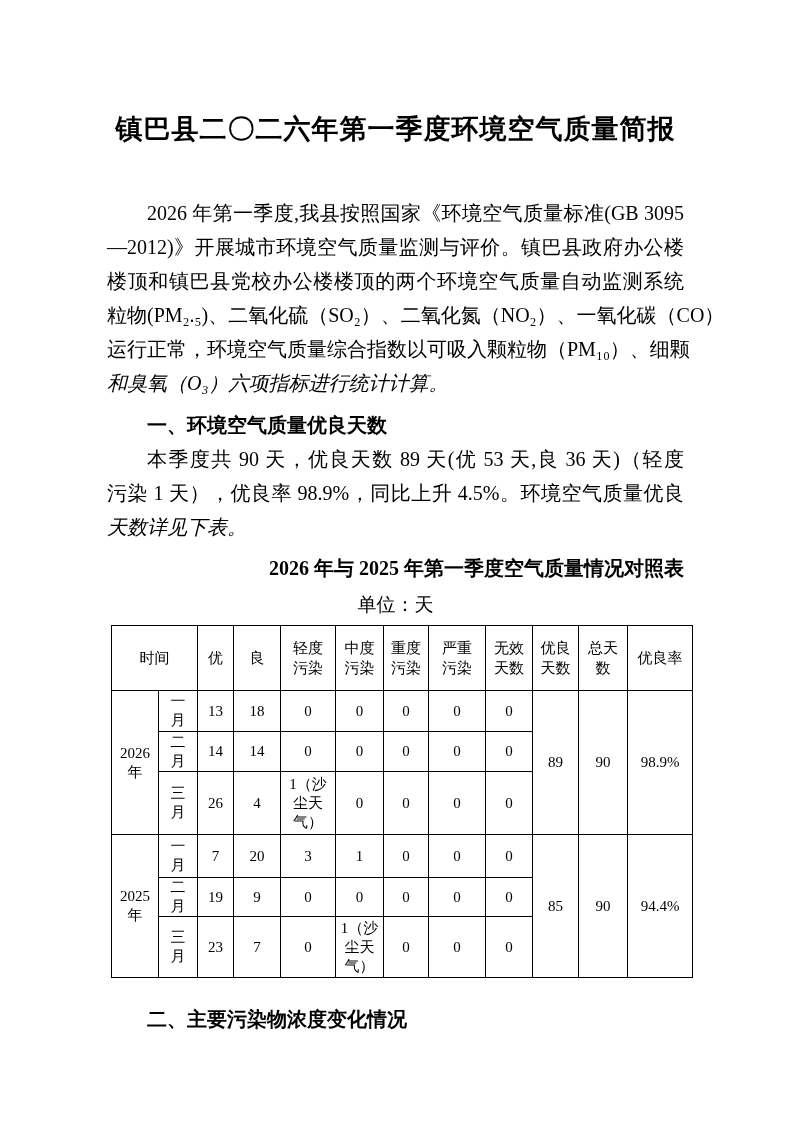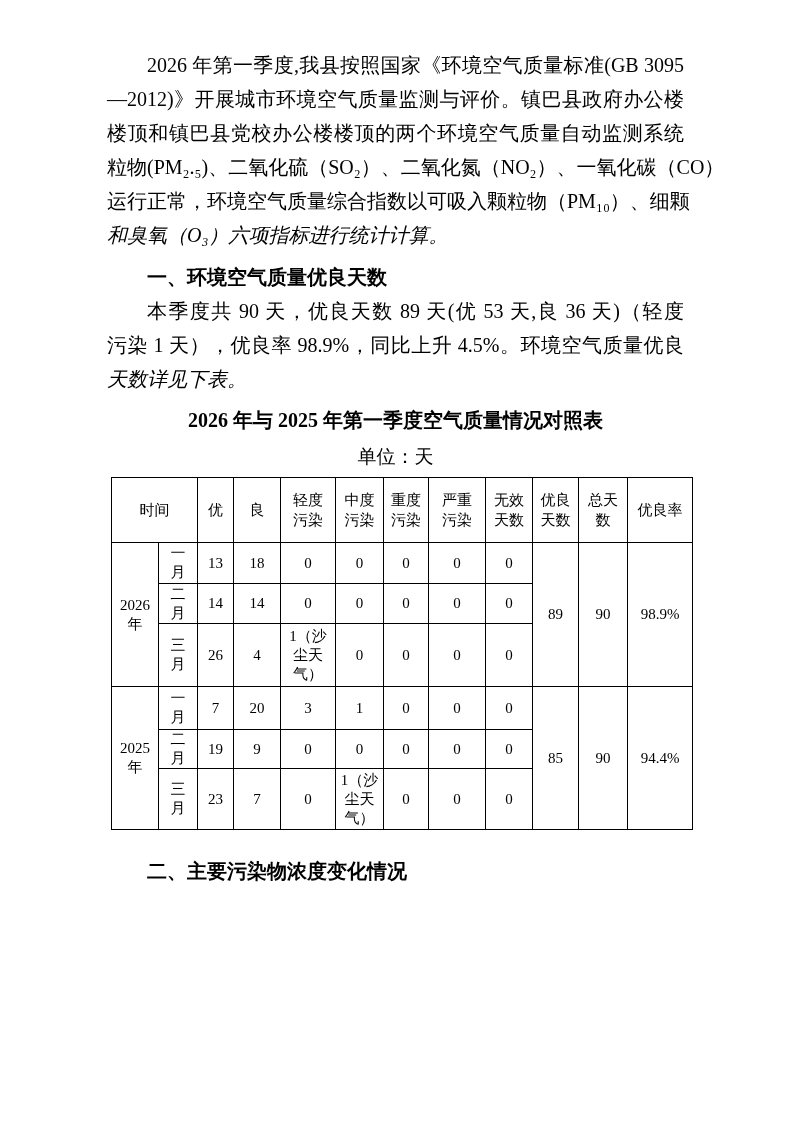"镇巴县二〇二六年第一季度环境空气质量简报" h1.doc-title { html: none -> <h1>镇巴县二〇二六年第一季度环境空气质量简报</h1> }
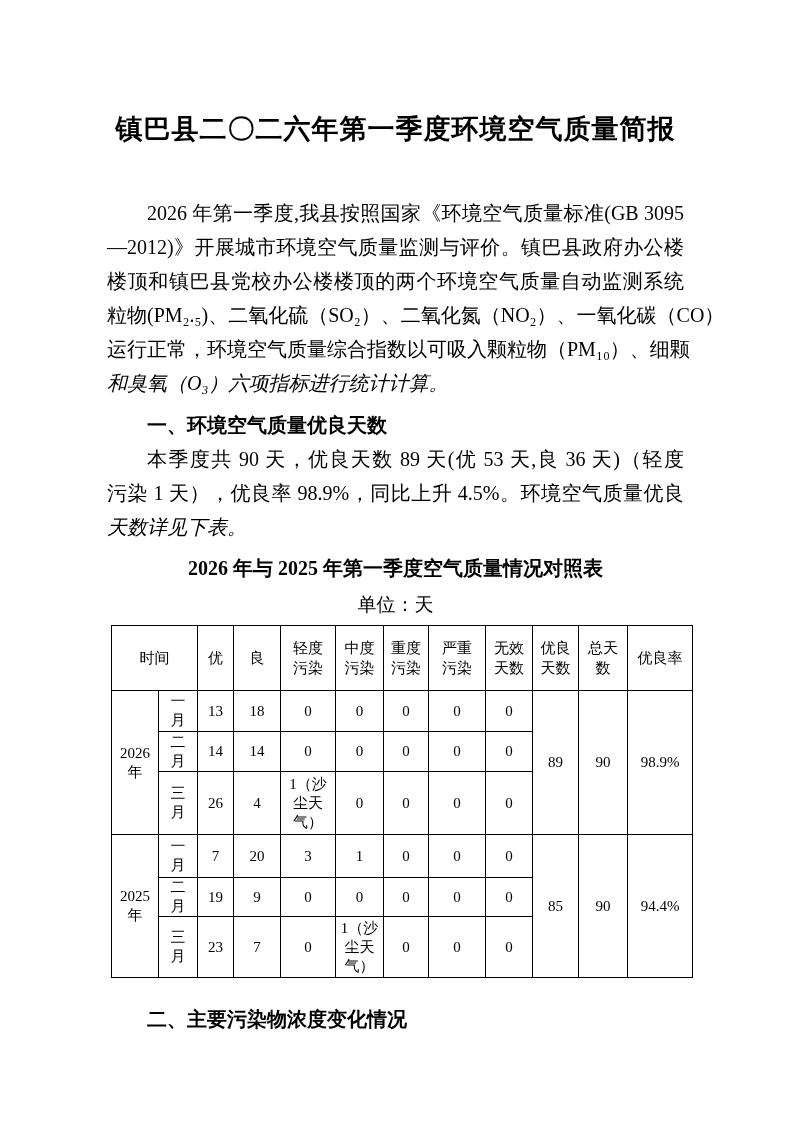"2026 年与 2025 年第一季度空气质量情况对照表" .table-title { text-align: center -> right }
